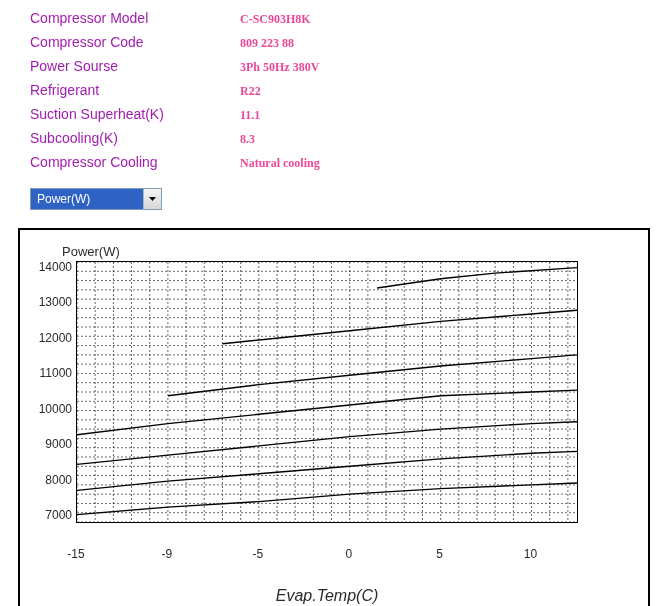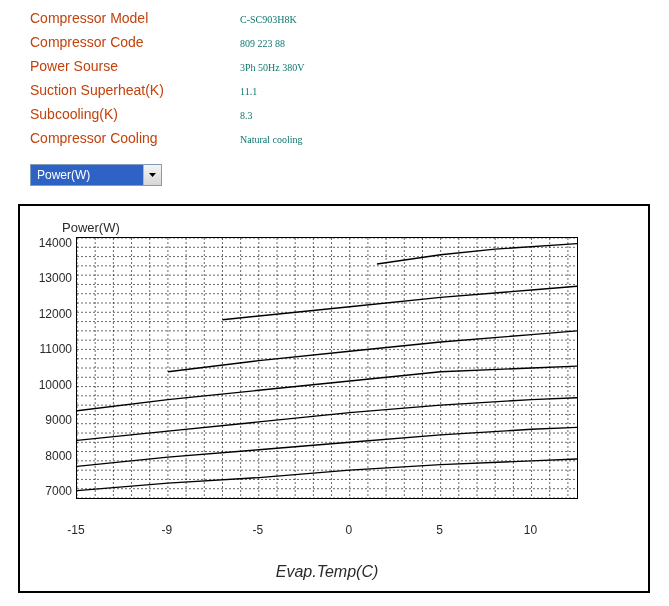"Compressor Model" .spec-label { color: #c2410c -> #a21caf }
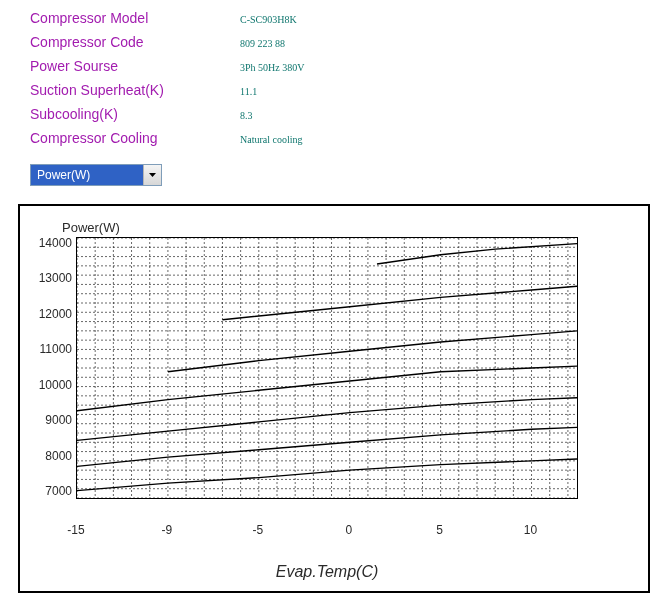"C-SC903H8K" .spec-value { color: #0f766e -> #ec4899; font-size: 10px -> 12px; font-weight: normal -> bold }
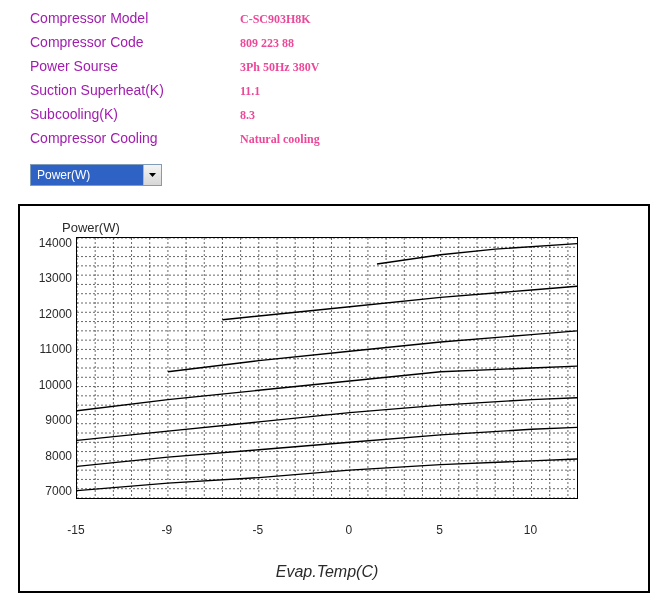"Refrigerant" div.spec-row { html: none -> <div> <div>Refrigerant</div> <div>R22</div> </div> }
